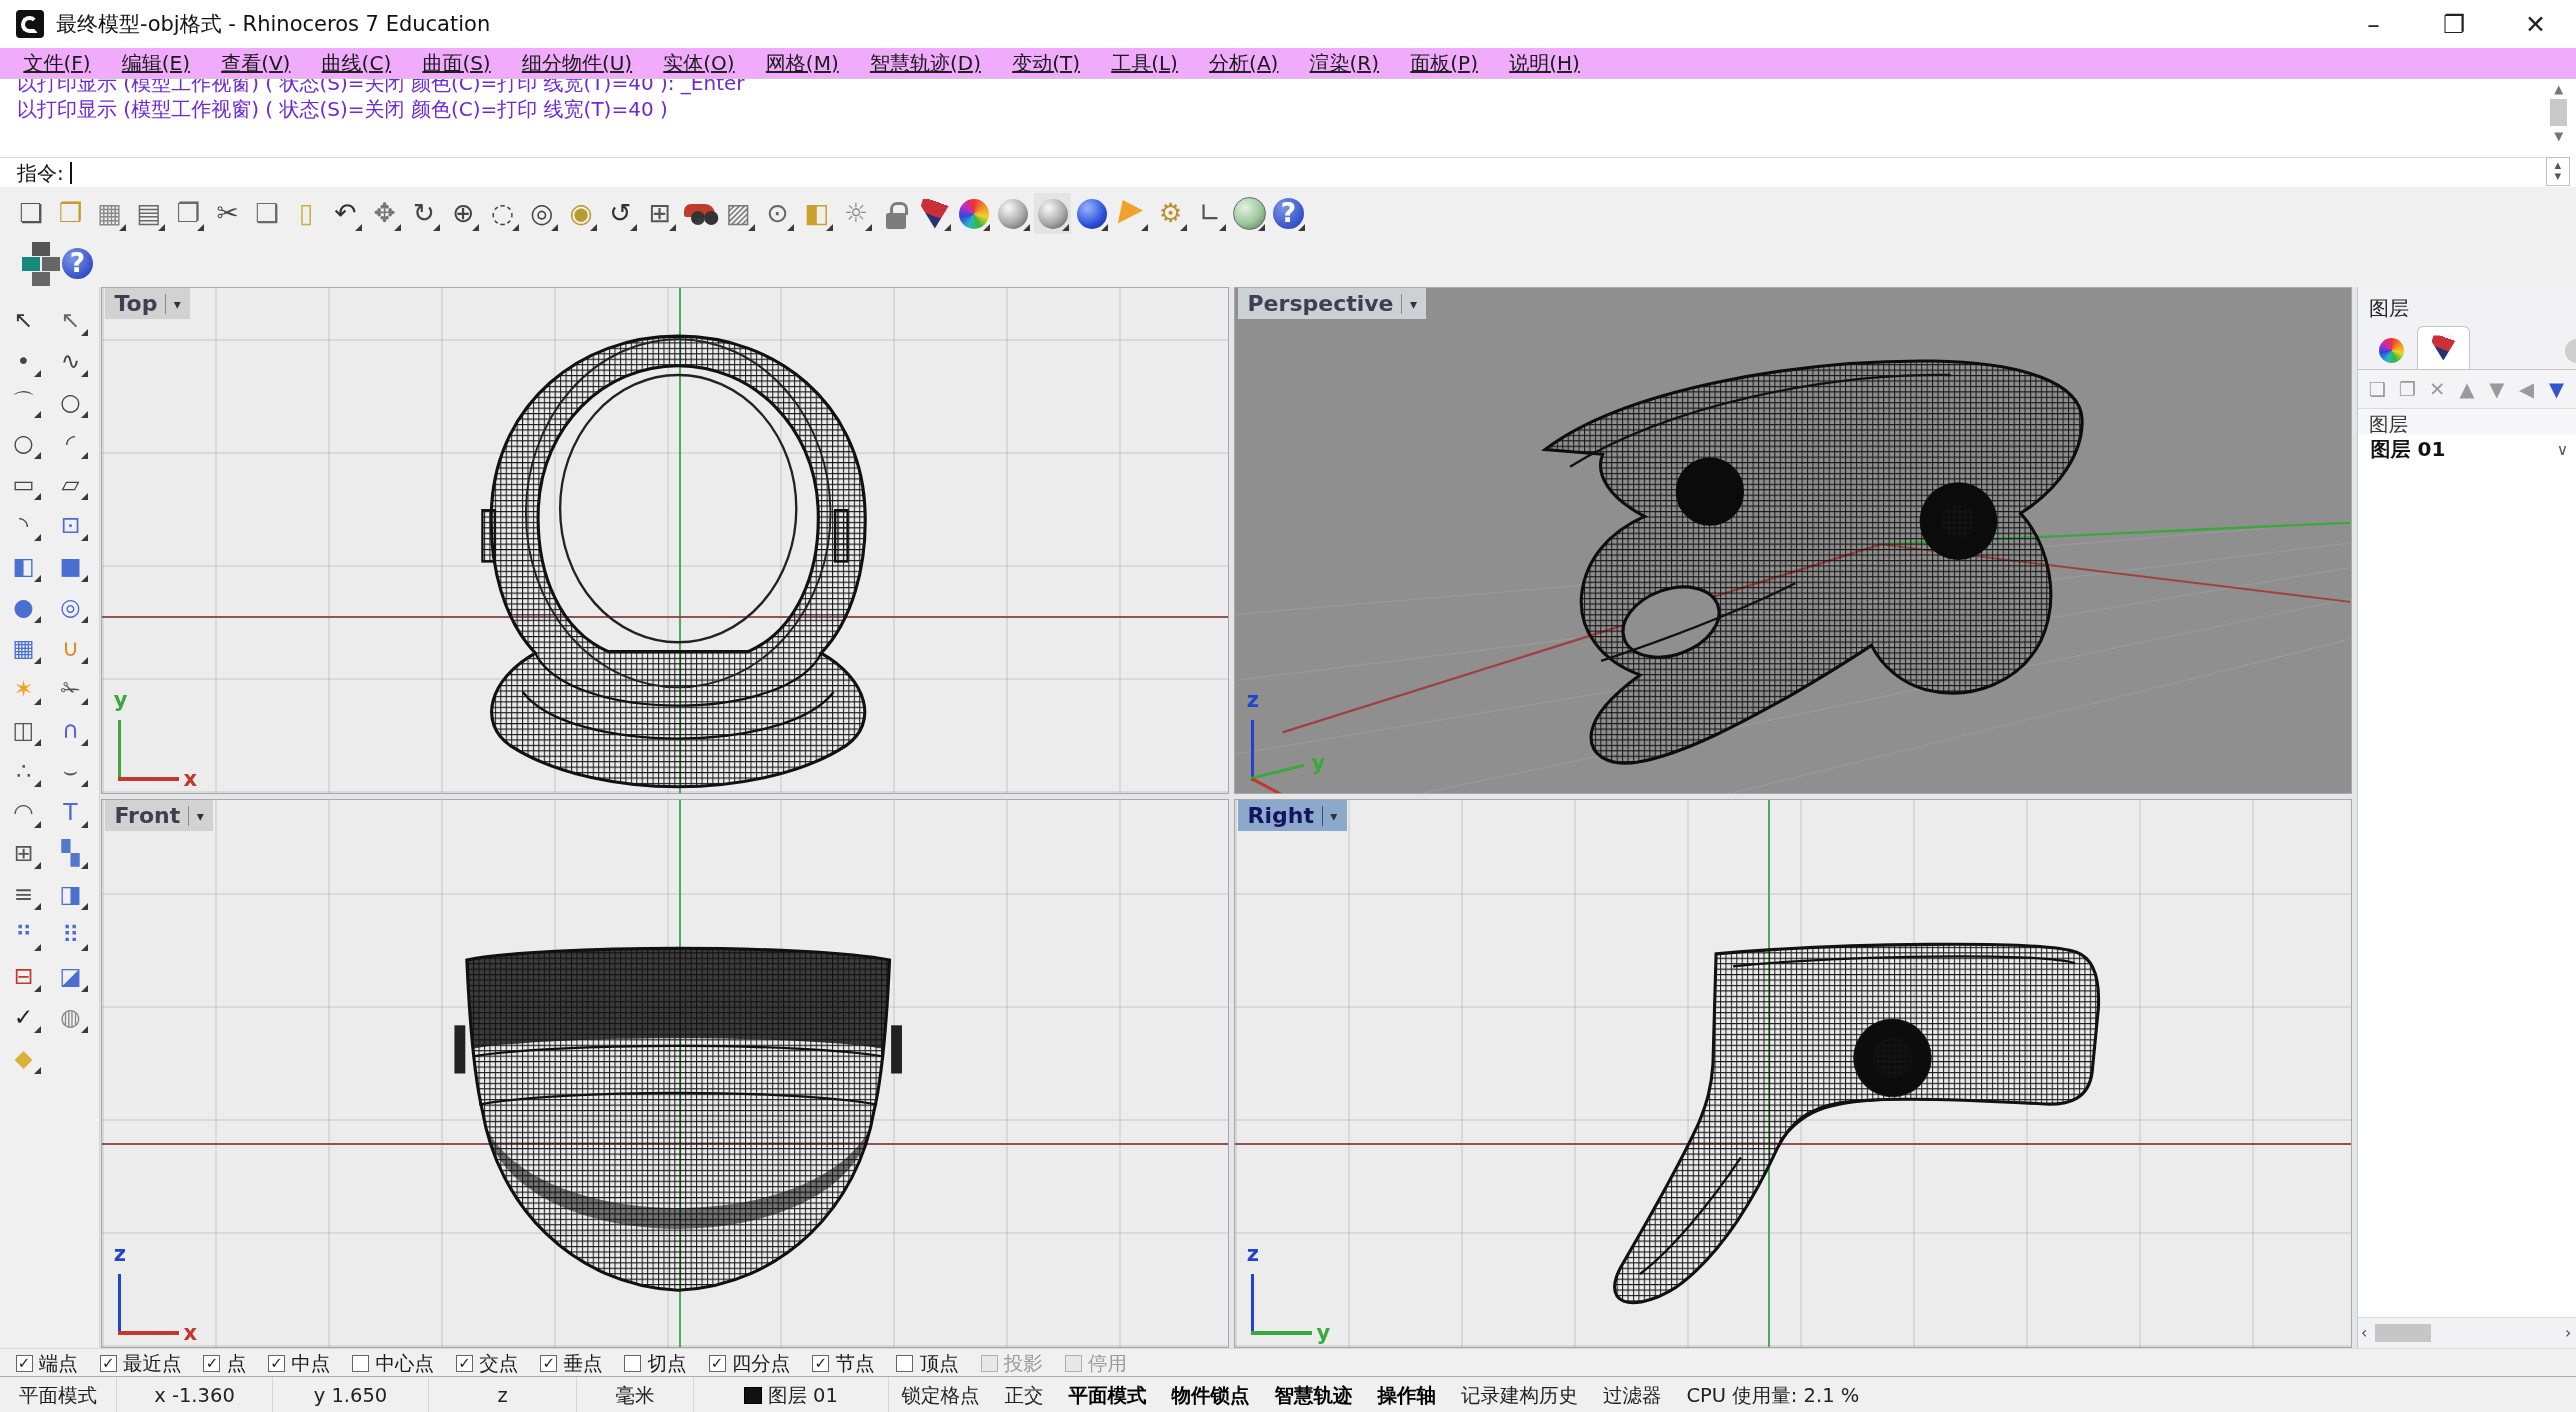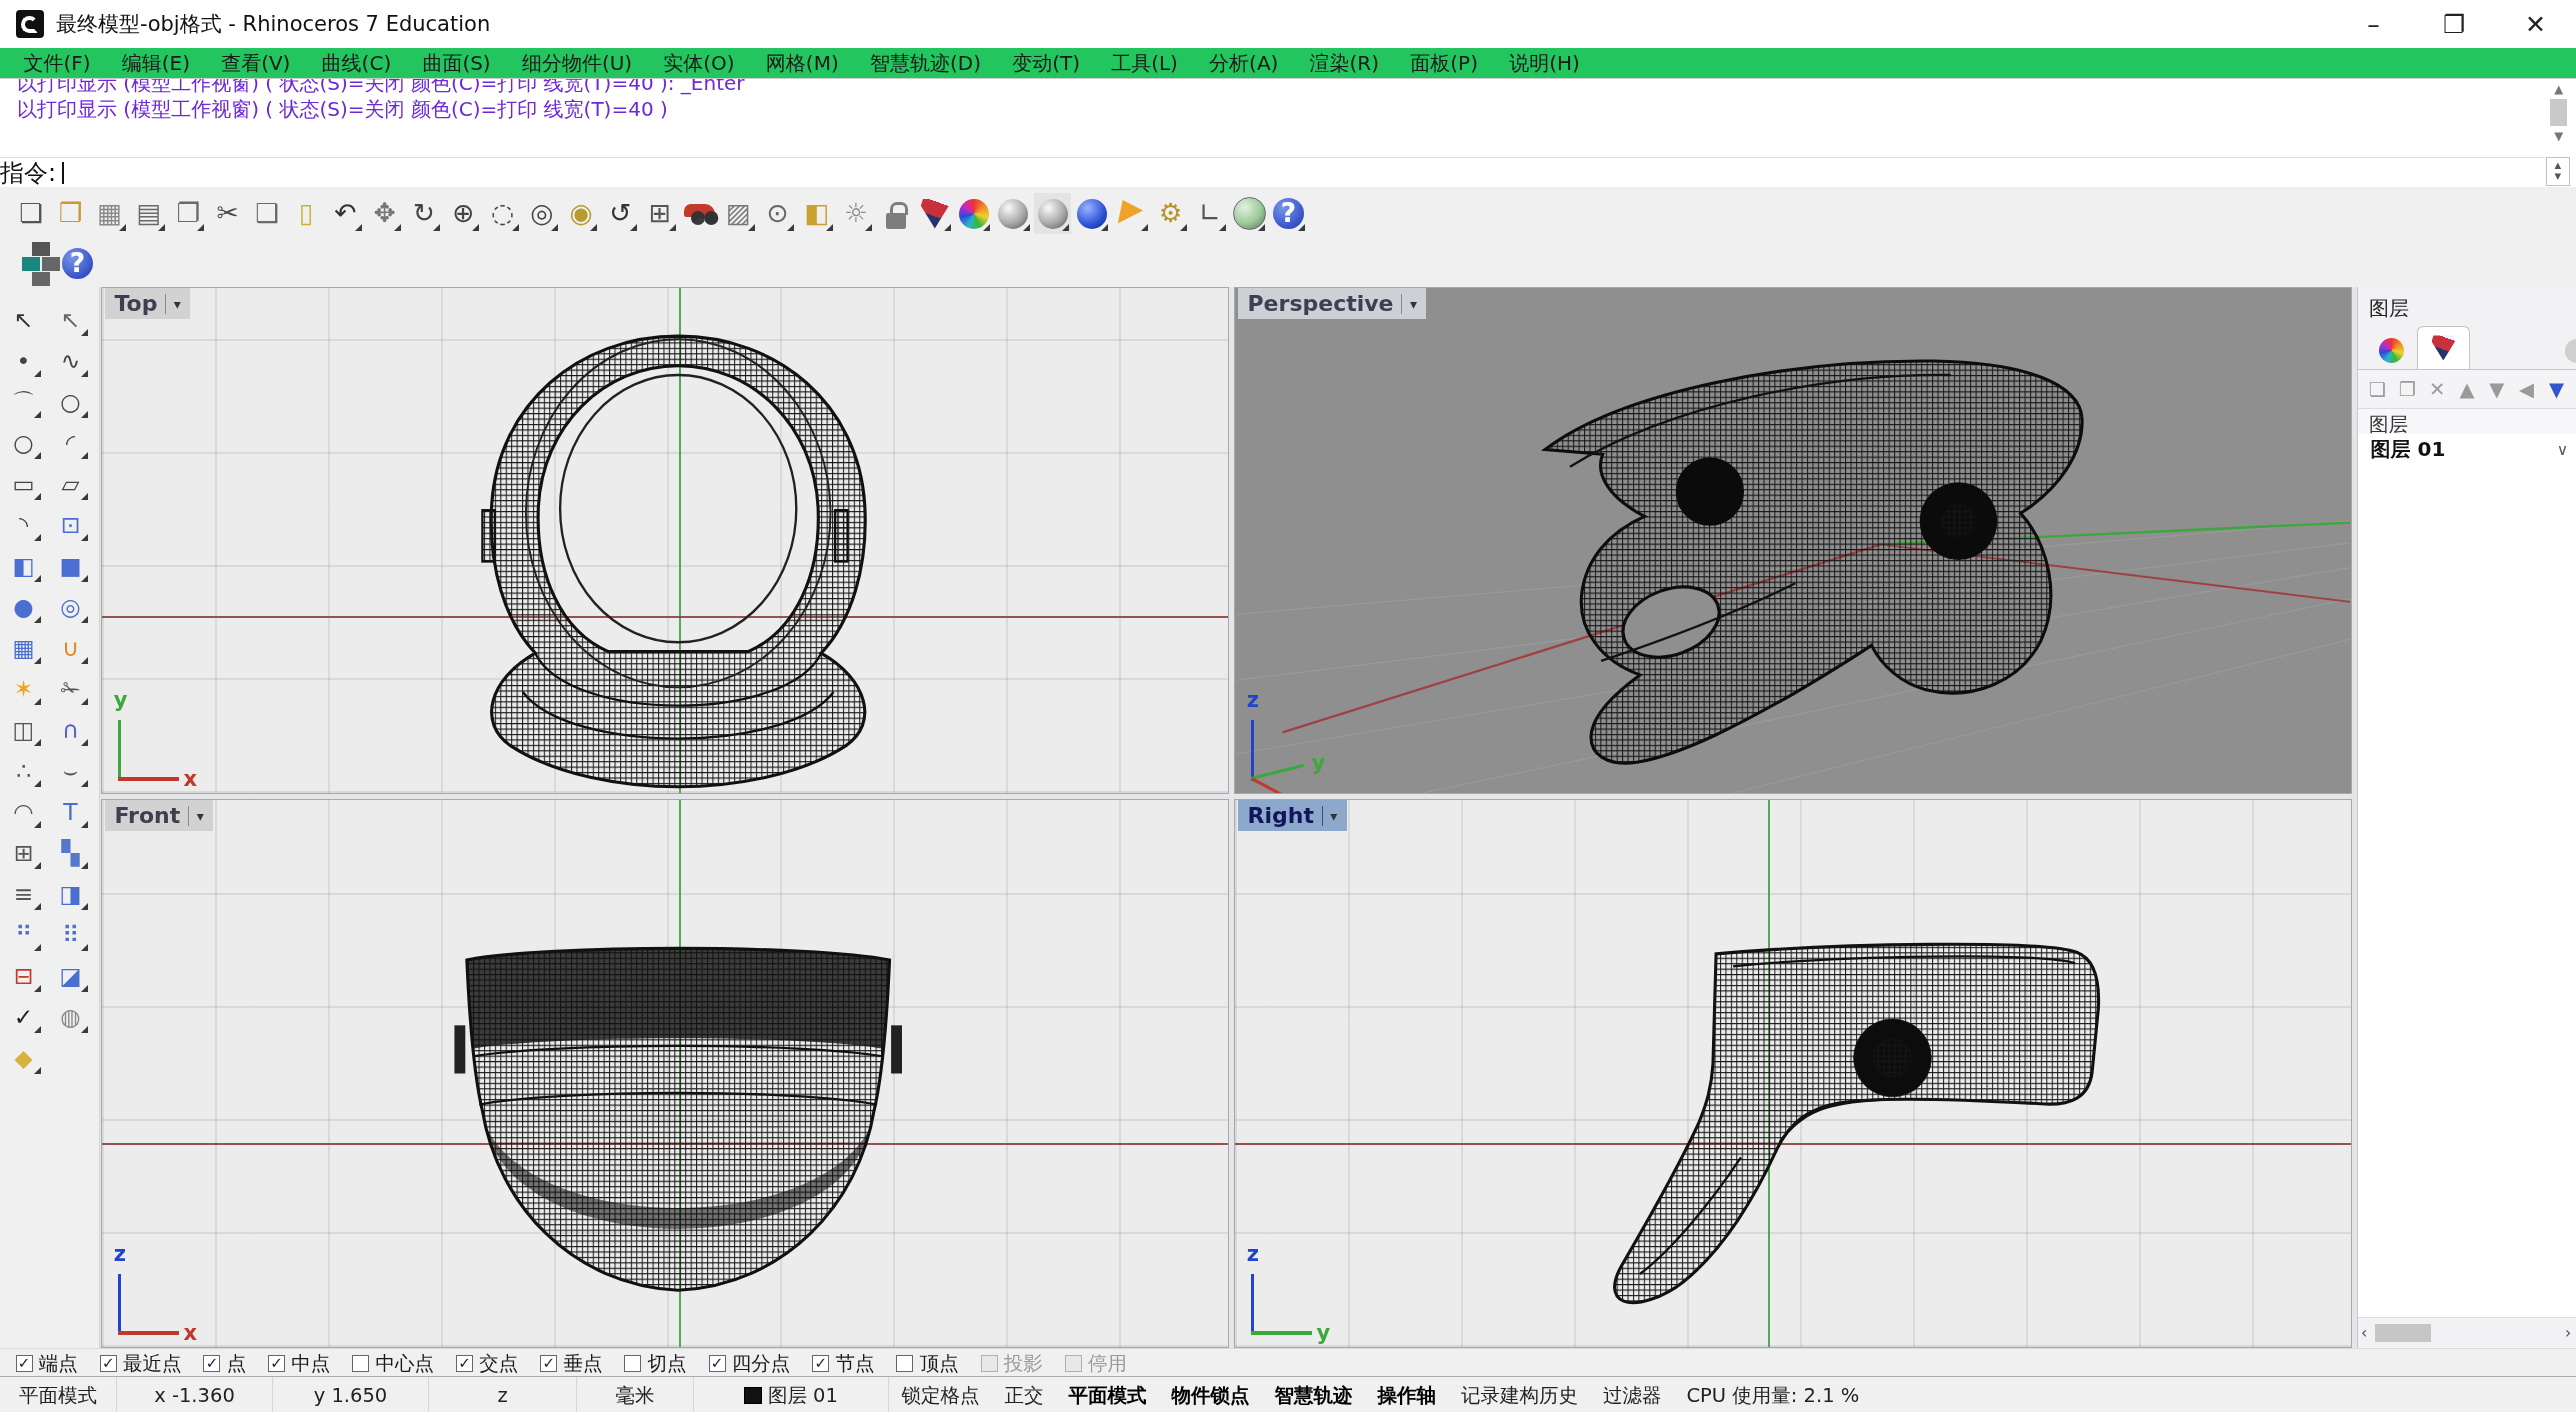"文件(F)" .menubar { background: #22c55e -> #f0abfc; text-decoration: none -> underline }
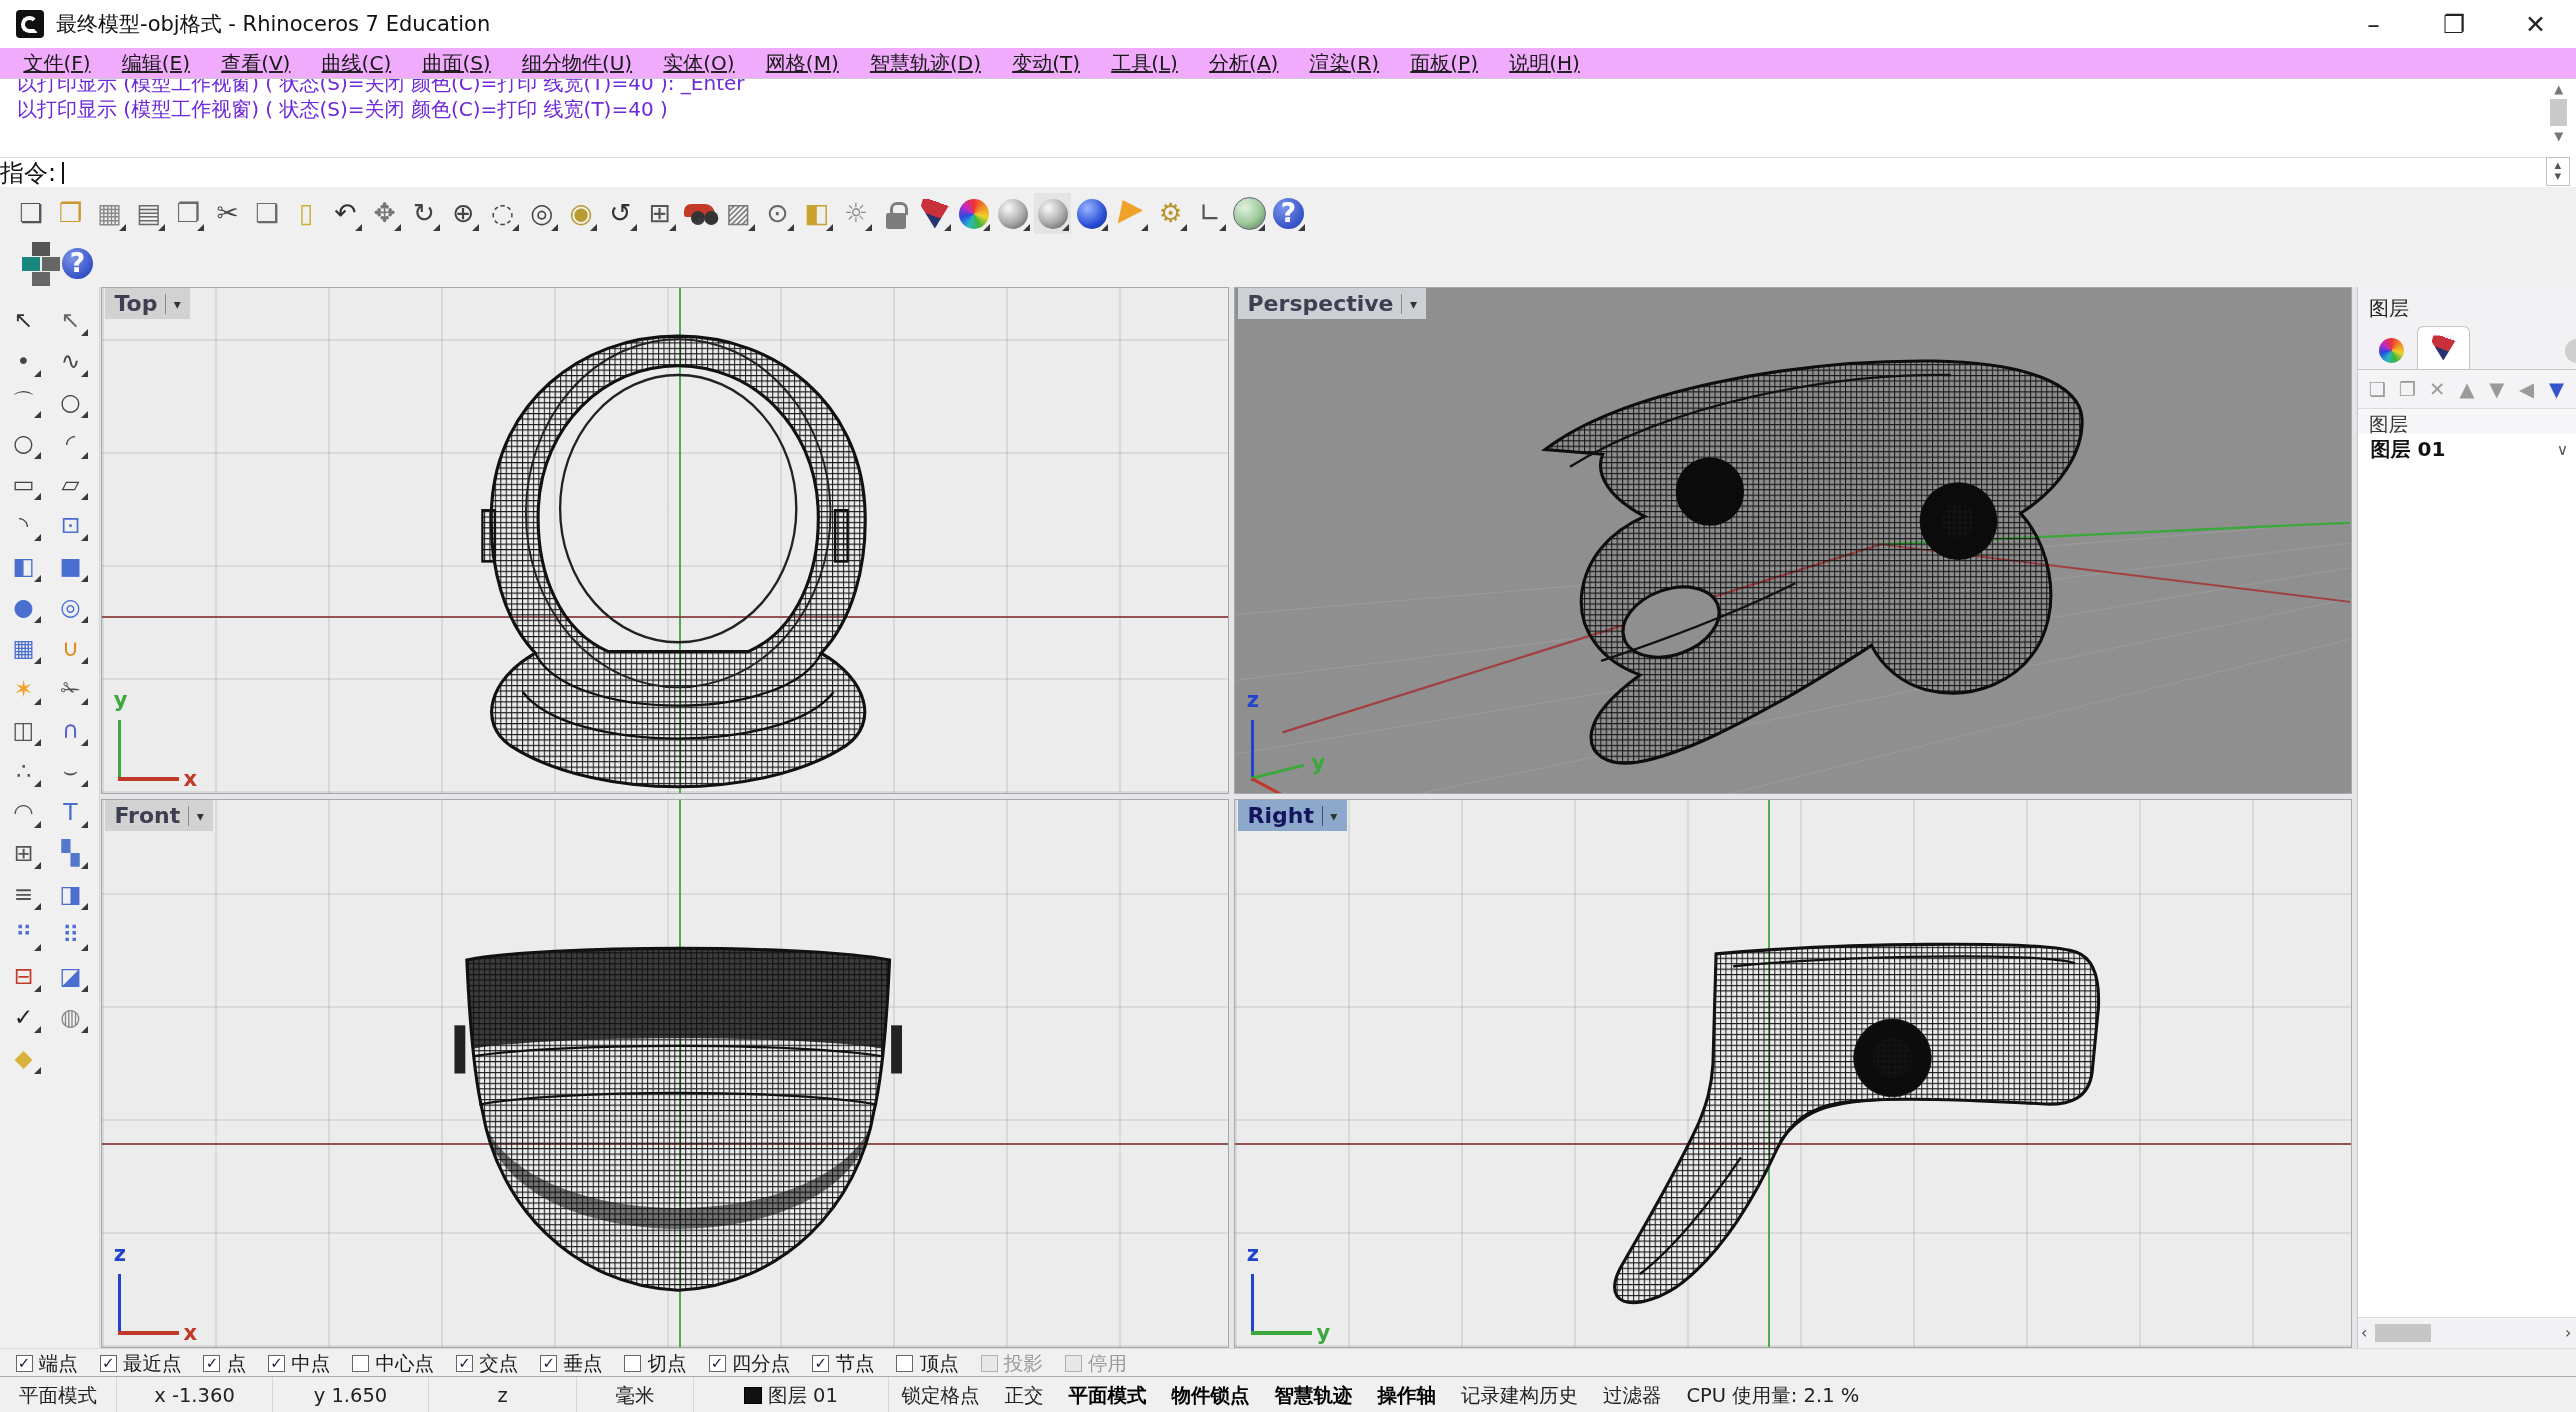"指令:" .cmd-input { font-size: 24px -> 20px; padding-left: none -> 17px }
